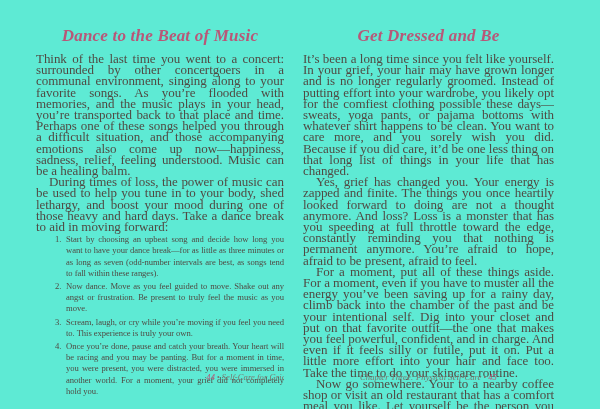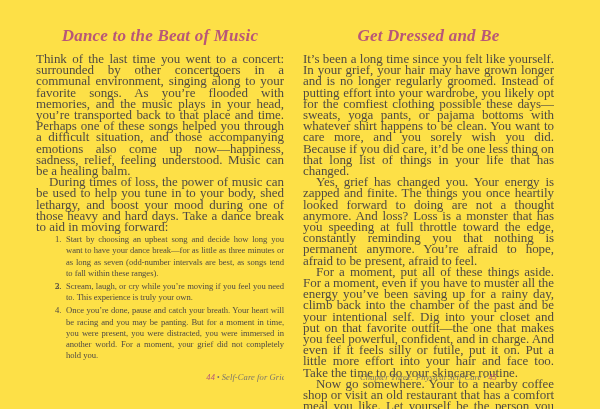"Dance to the Beat of" .spread { background: #fde047 -> #5eead4 }
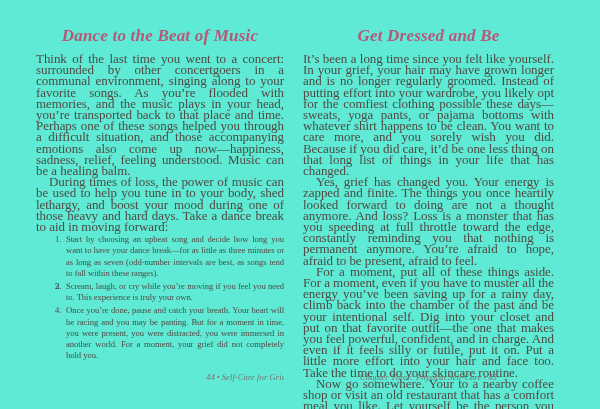"Now dance. Move as you" span { html: none -> <span>Now dance. Move as you feel guided to move. Shake out any angst or frustration. Be present to truly feel the music as you move.</span> }
